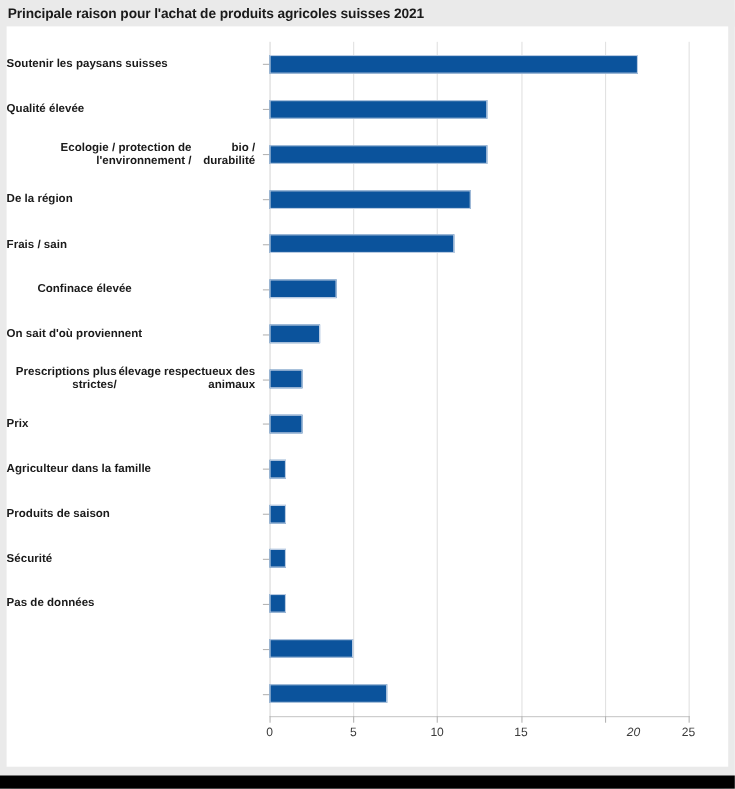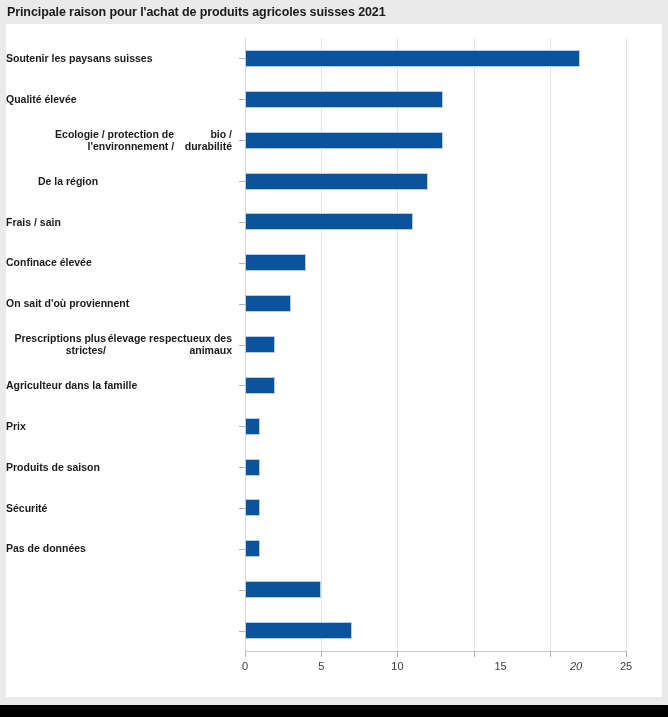"De la région" div.ylabel { padding-left: 32px -> none }
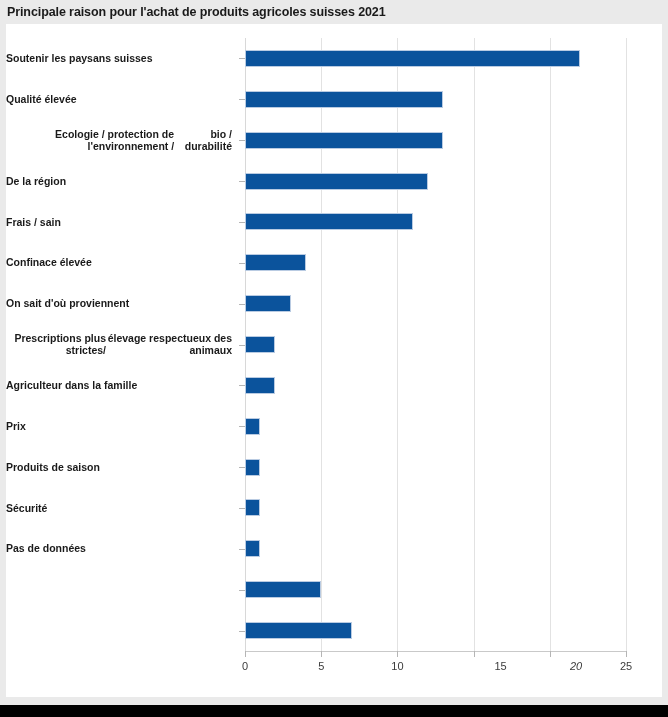"Confinace élevée" div.ylabel { padding-left: none -> 28px }
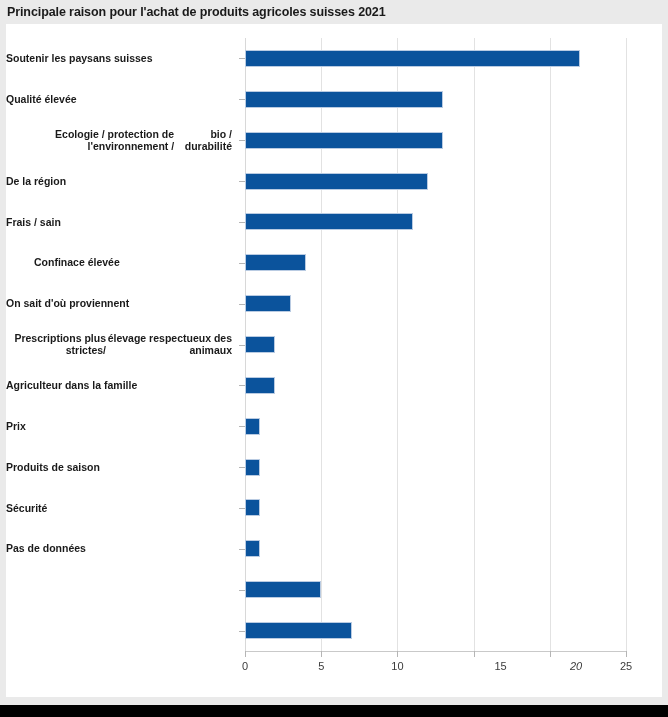"Agriculteur dans la famille" div.ylabel { order: before "Prix" -> after "Prix" }
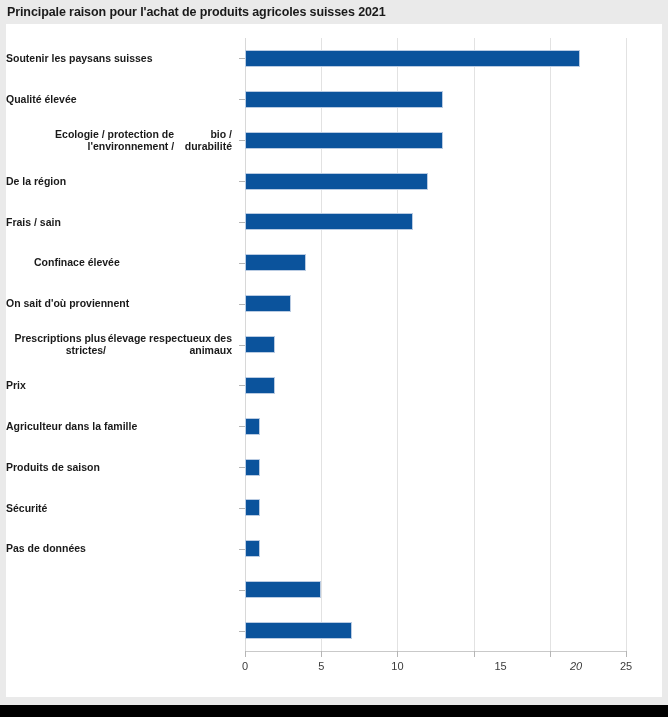"15" div.xtick-label { margin-left: 27px -> none }
